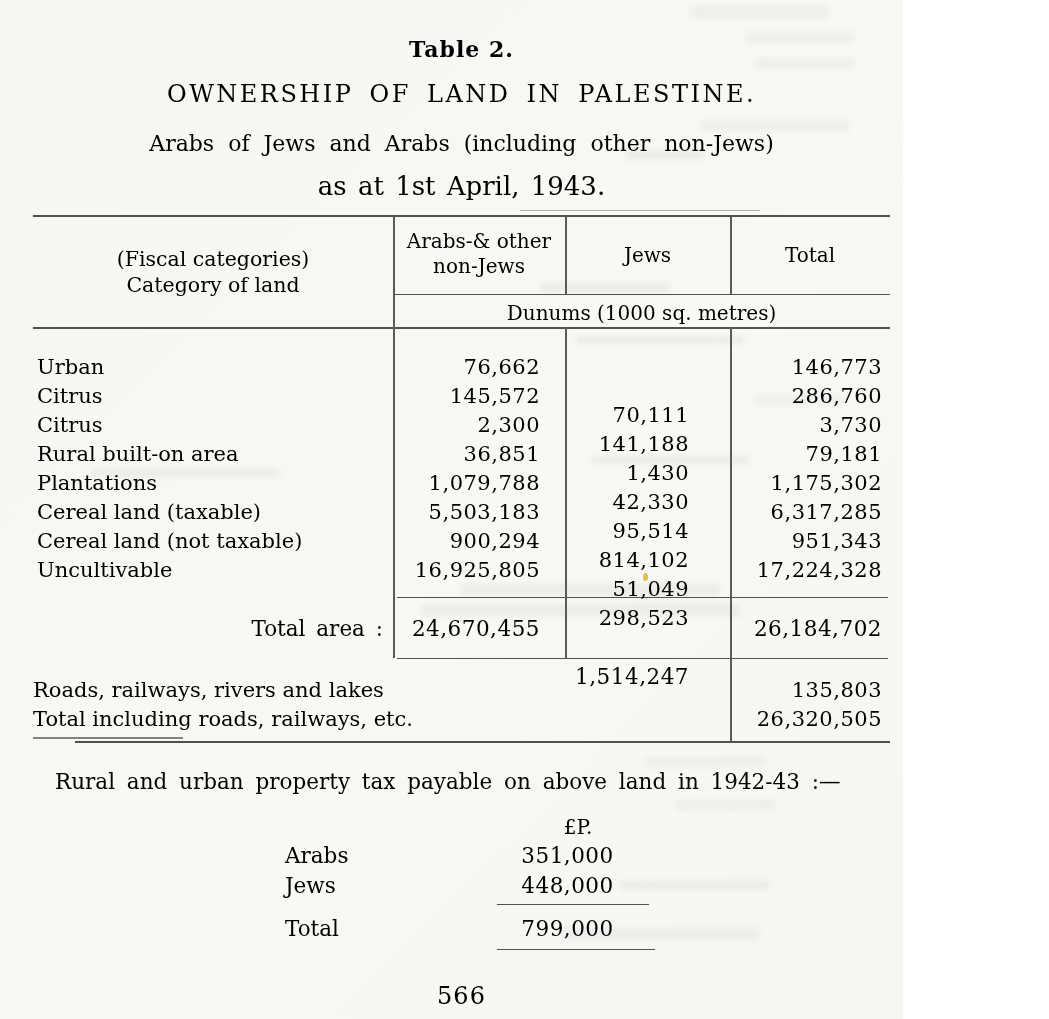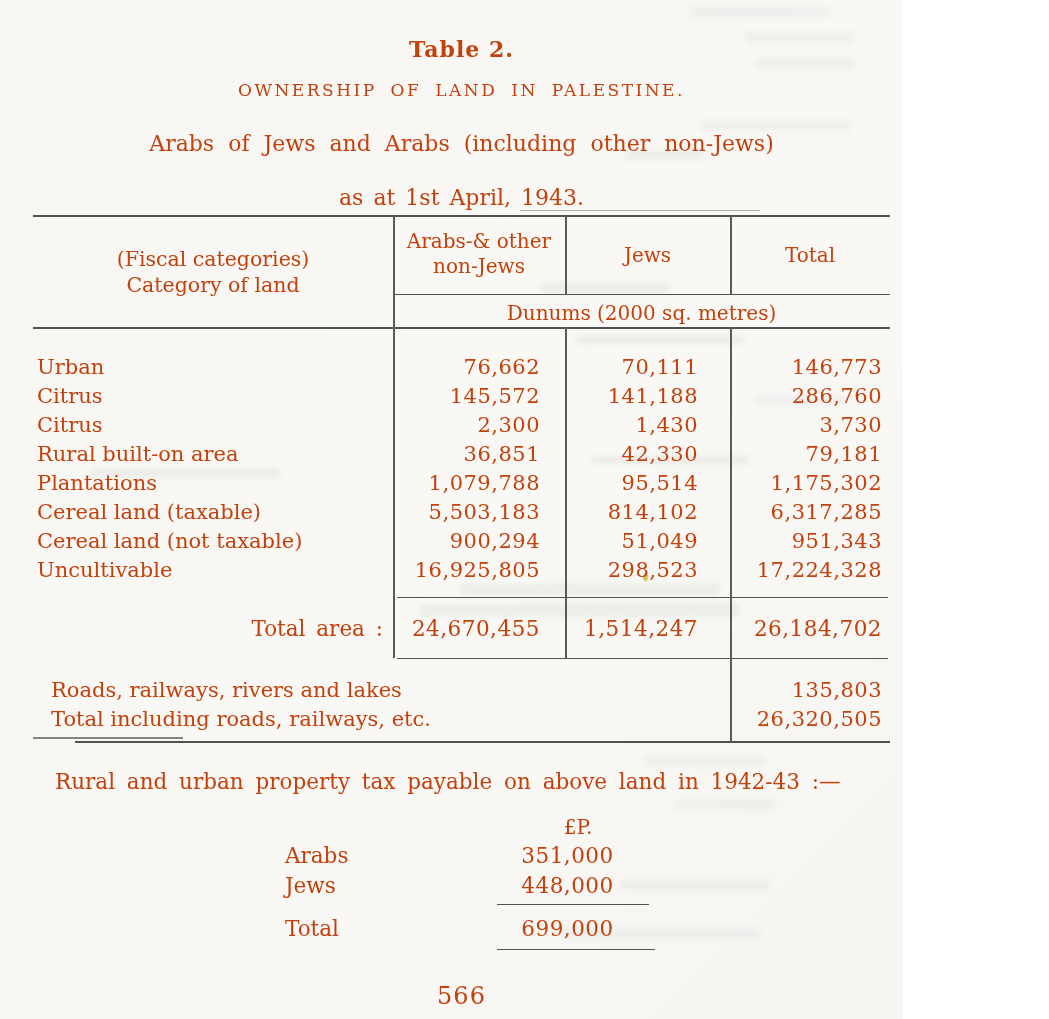"Table 2." .page { color: #c2410c -> #000000 }
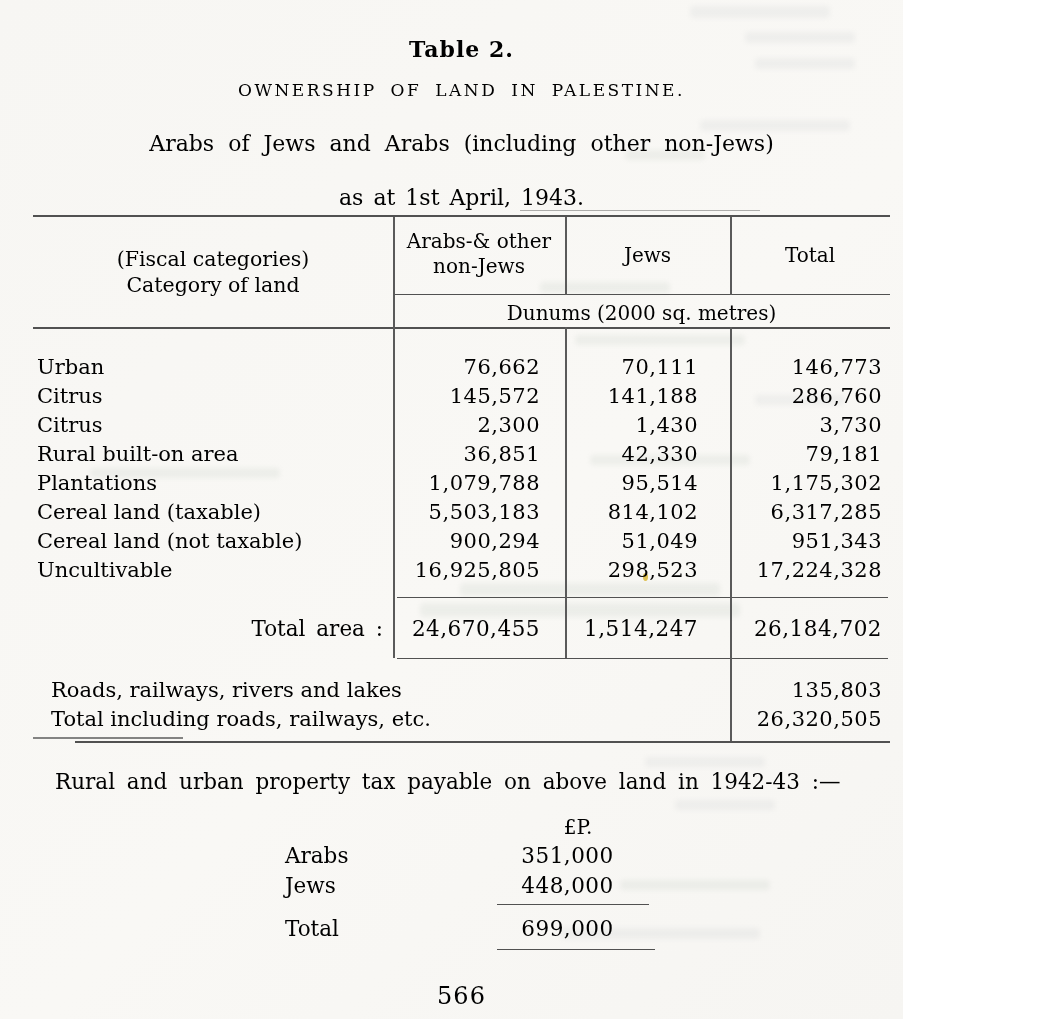"OWNERSHIP OF LAND IN PALESTINE." .title { font-size: 17px -> 24px }
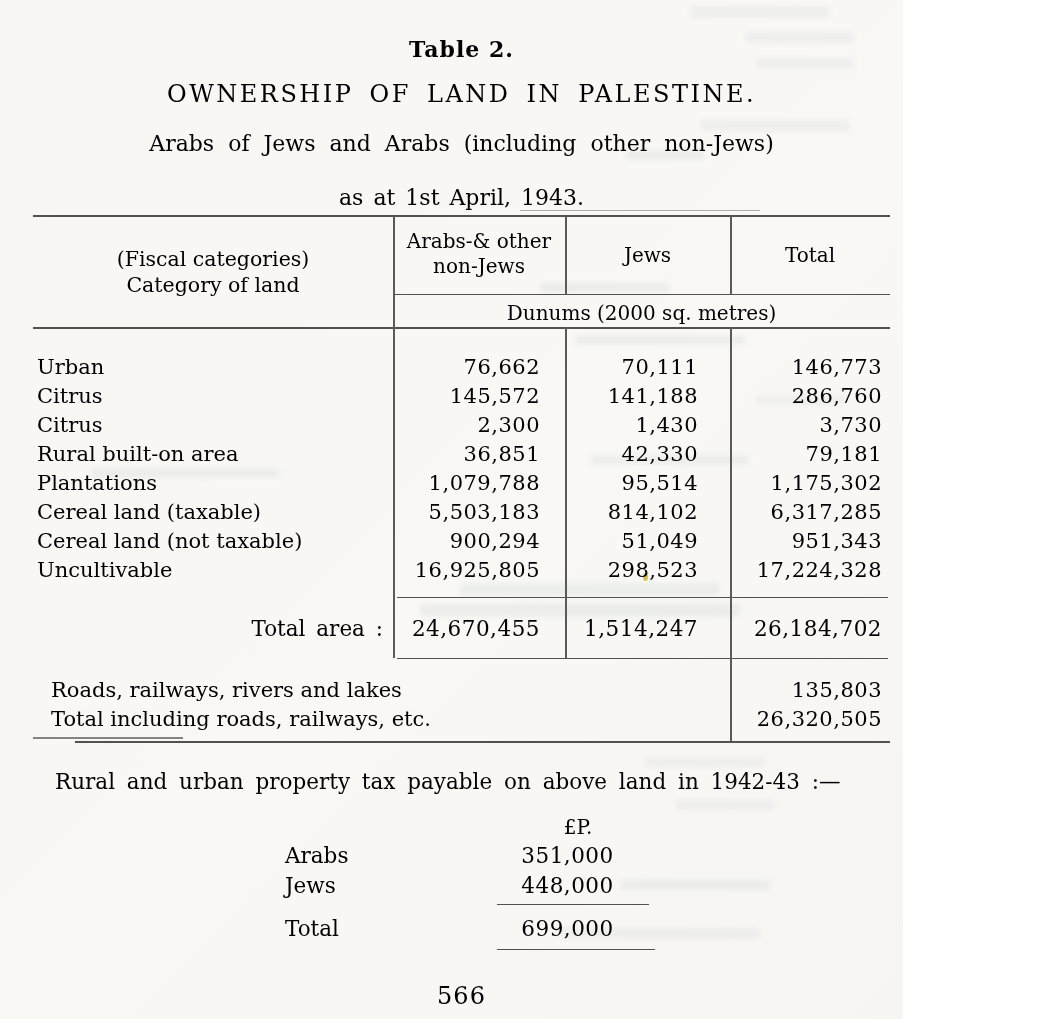"as at 1st April, 1943." .sub2 { font-size: 22px -> 26px; top: 185px -> 171px }
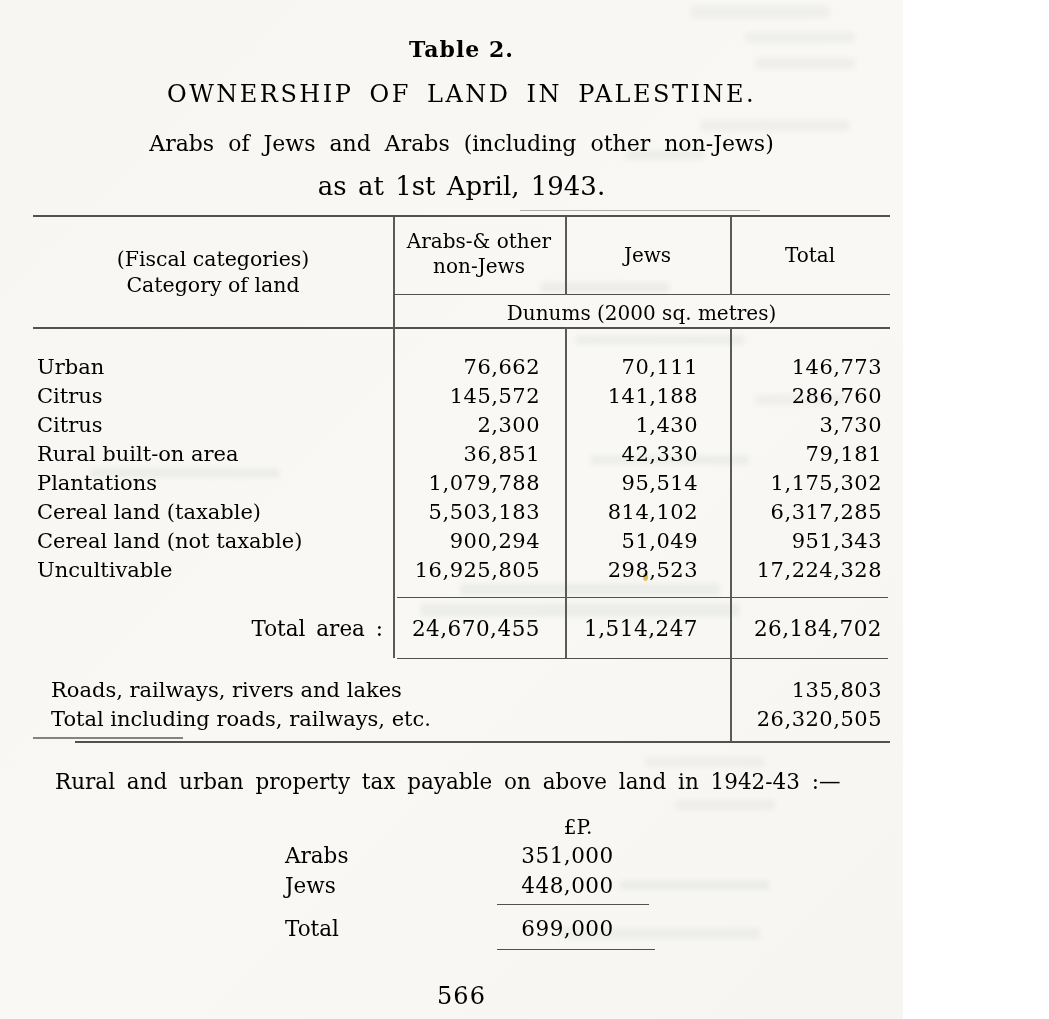"Dunums (2000 sq. metres)" div.hcell { text: 2000 -> 1000 }
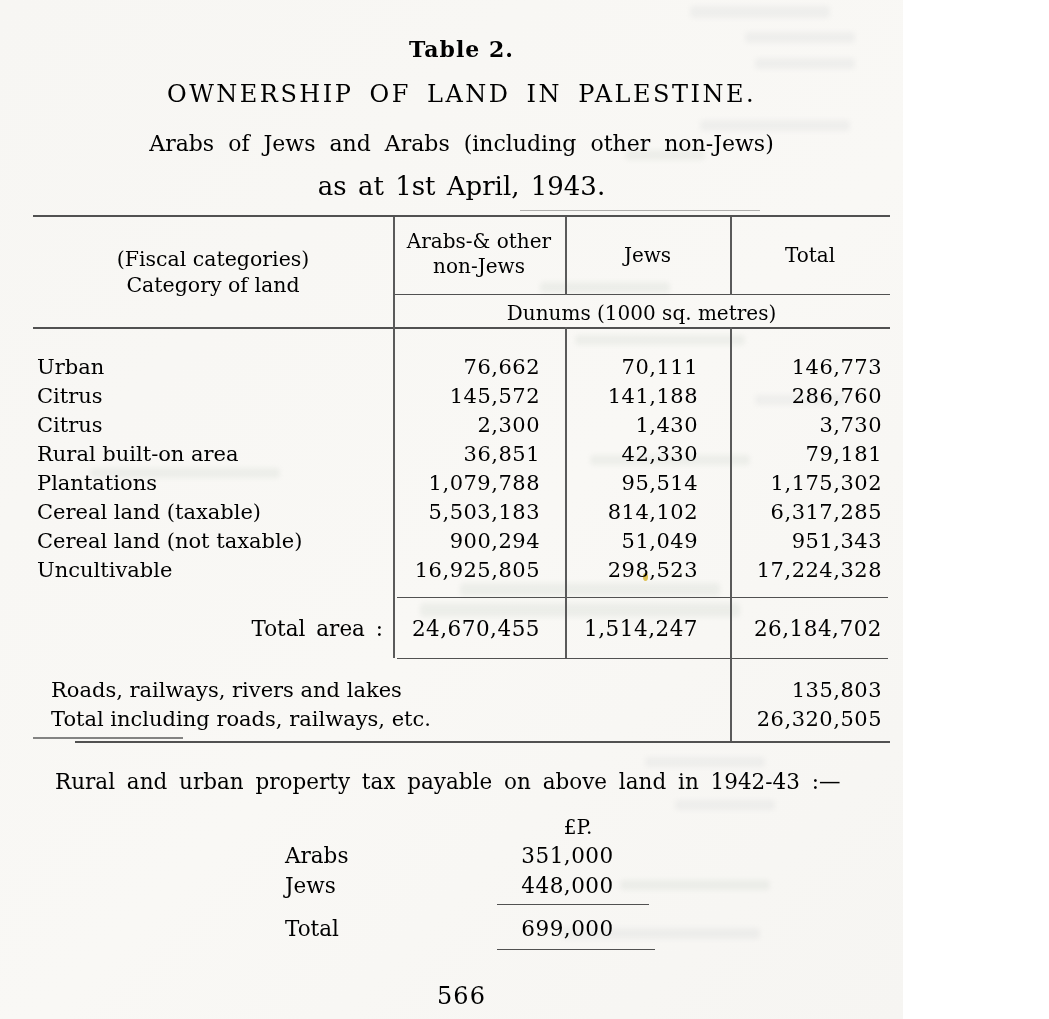"70,111" .n-jews { margin-top: none -> 48px; right: 192px -> 201px }
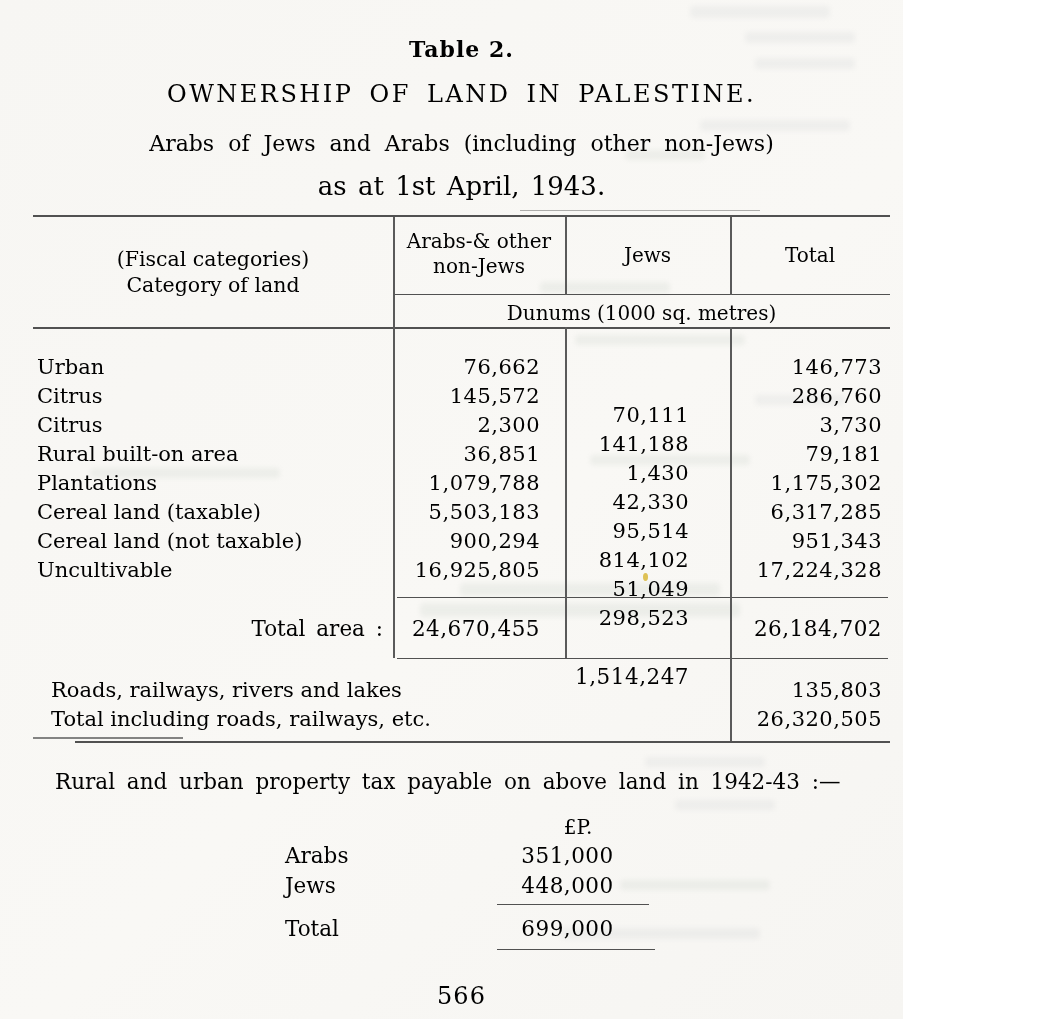"Roads, railways, rivers and lakes" .rlabel { left: 18px -> 0 }
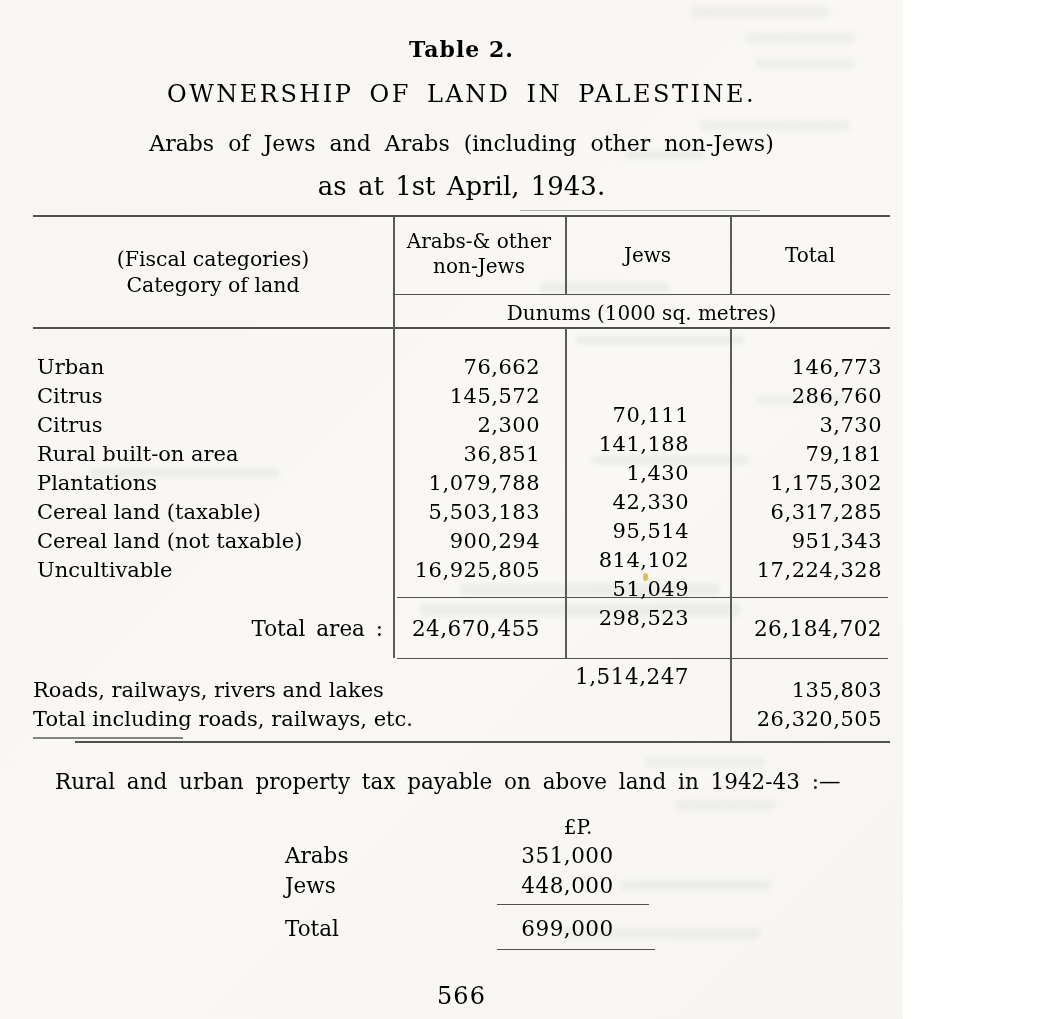"699,000" span.tv { text: 699,000 -> 799,000 }
